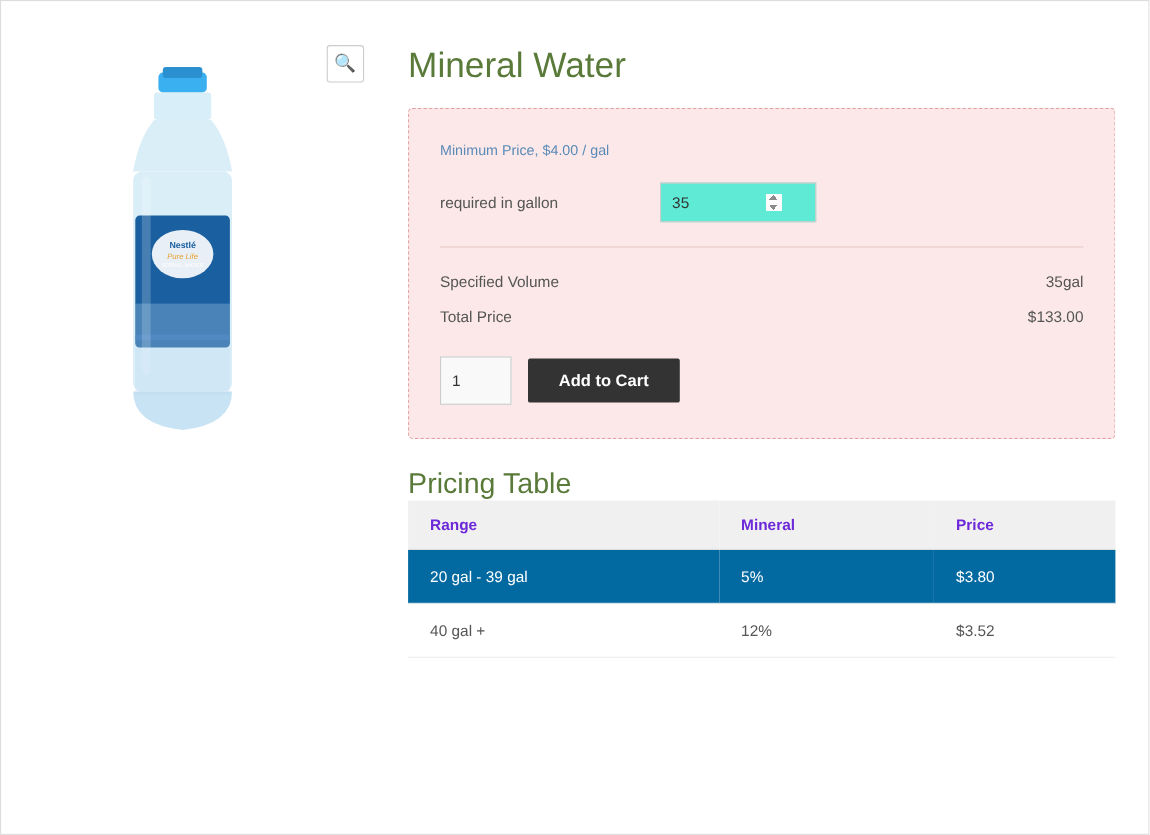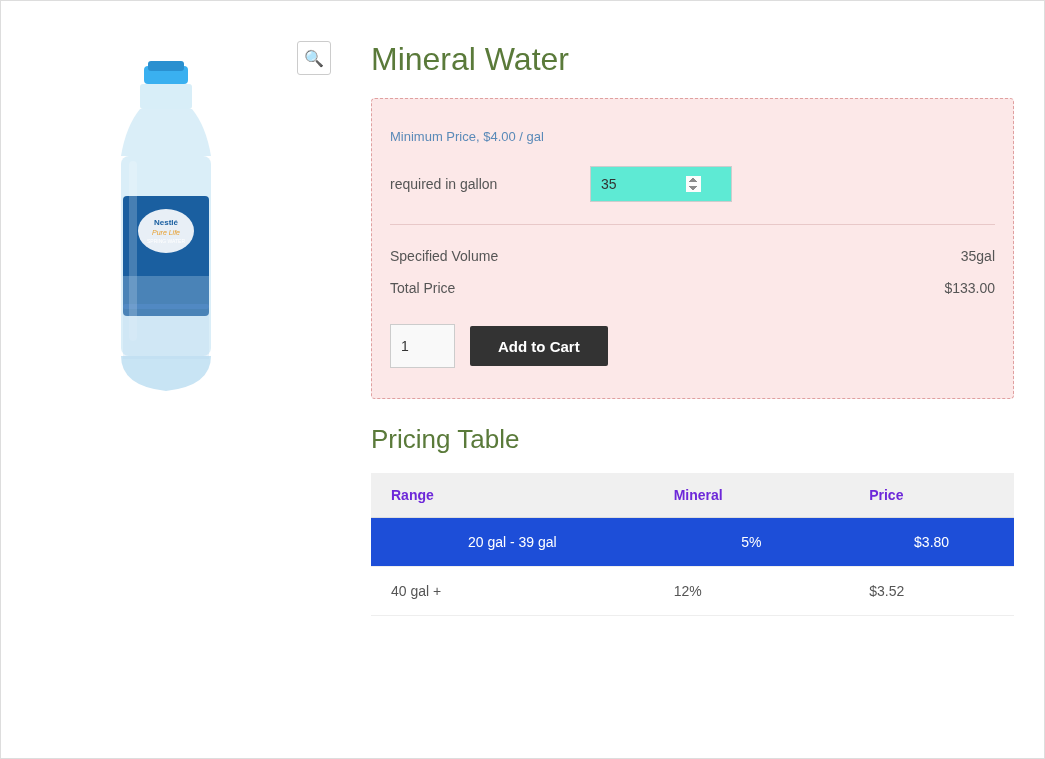"Minimum Price, $4.00 / gal" .purchase-box { padding: 30px 18px -> 30px 28px }
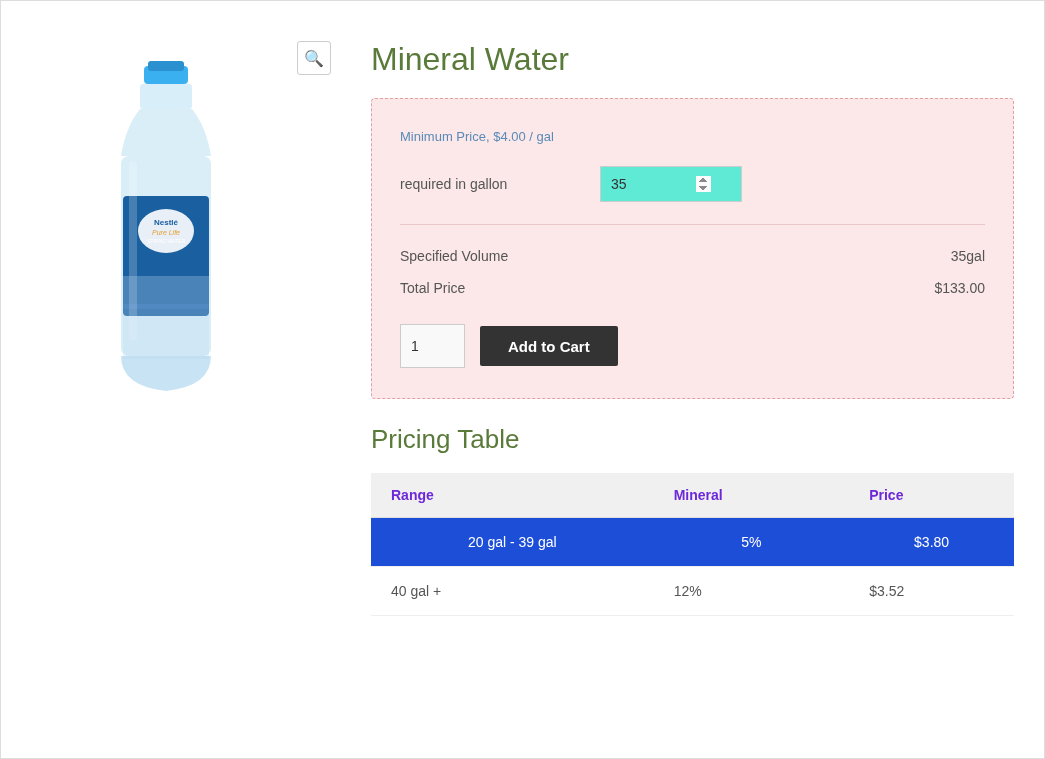"Pricing Table" .pricing-title { margin-bottom: 18px -> none }
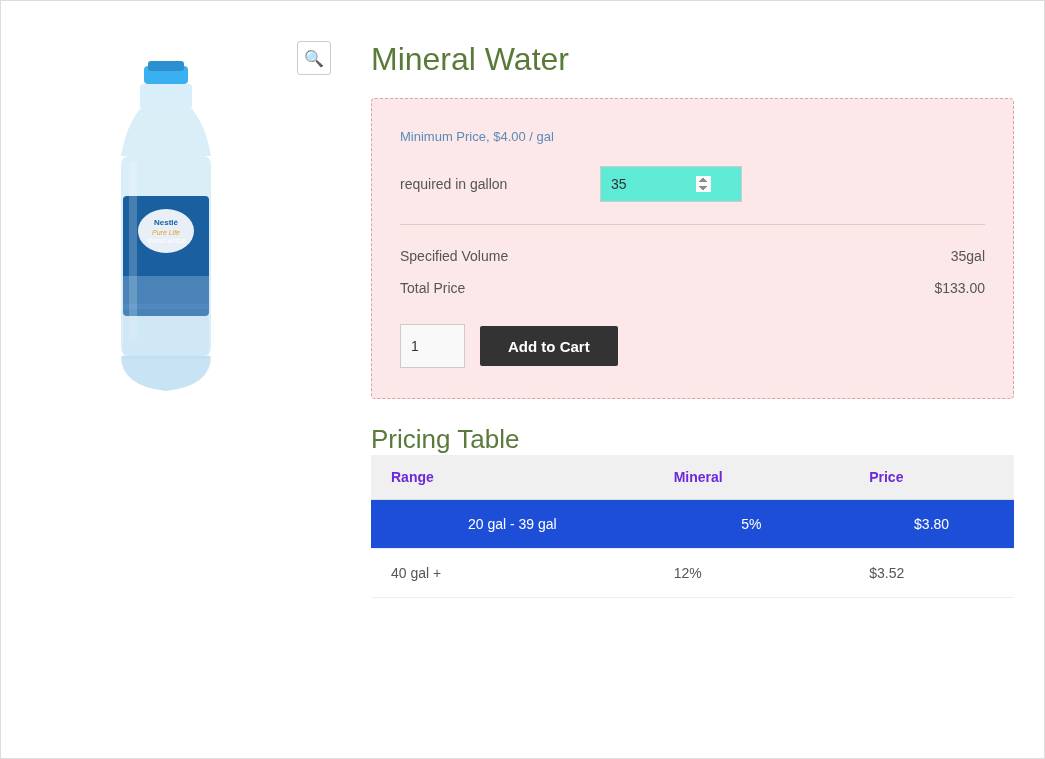"20 gal - 39 gal" .pricing-table tbody tr.active-row { background: #1d4ed8 -> #0369a1; text-align: center -> none }
